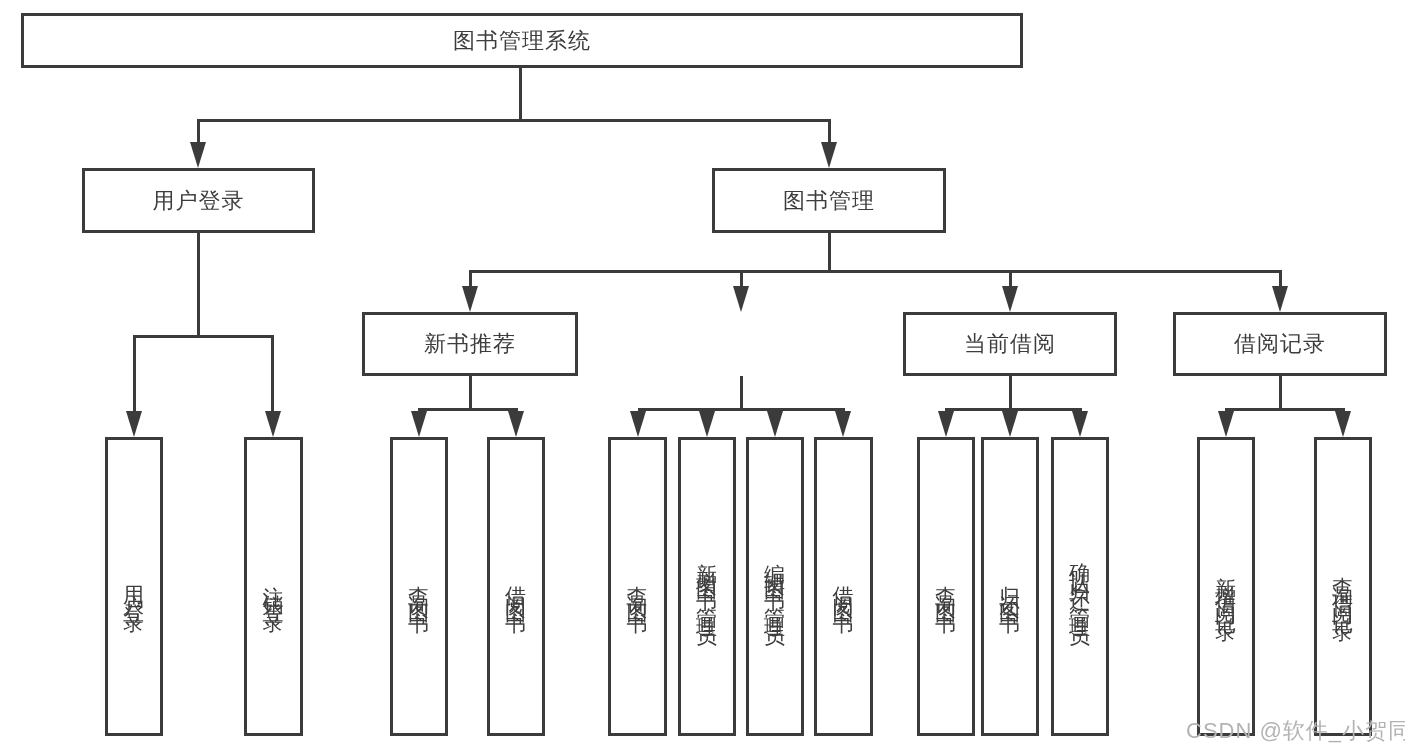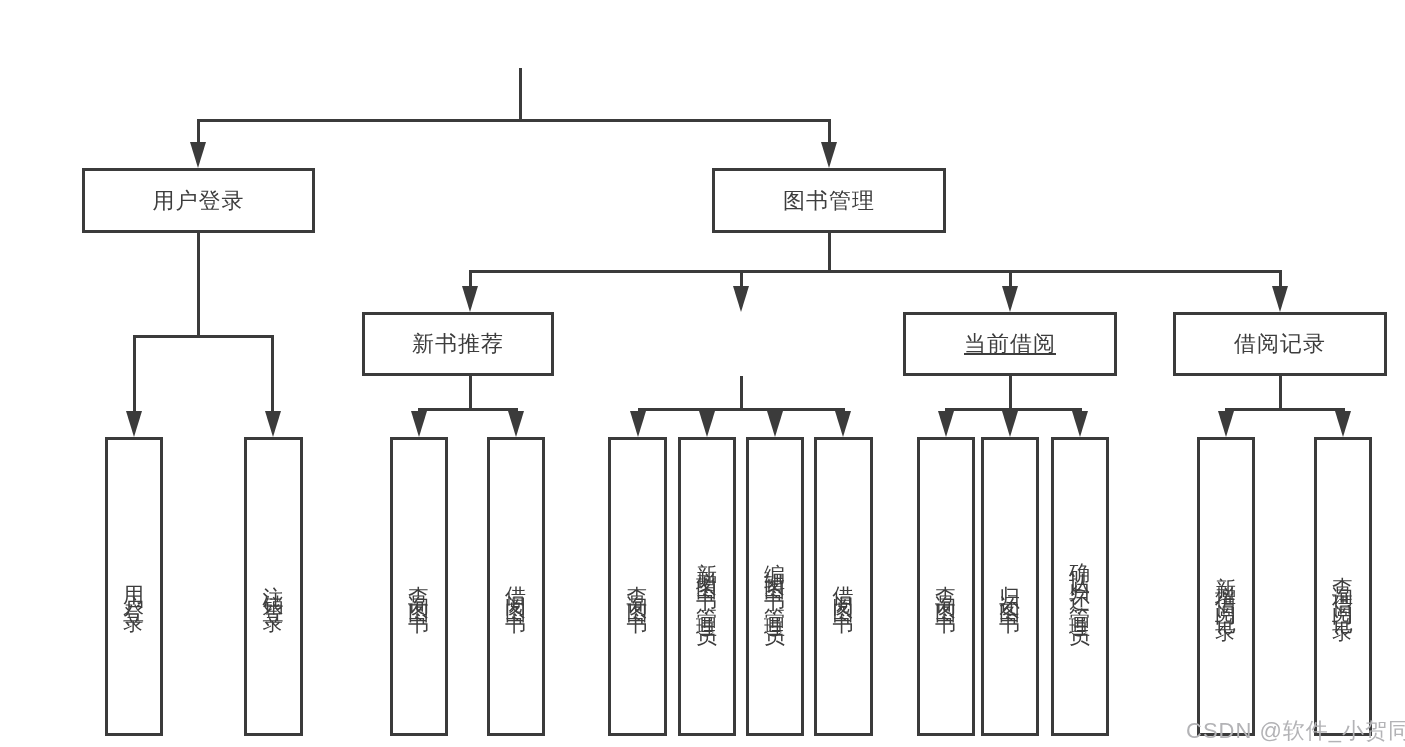"图书管理系统" div.node { html: none -> <div> <span>图书管理系统</span> </div> }
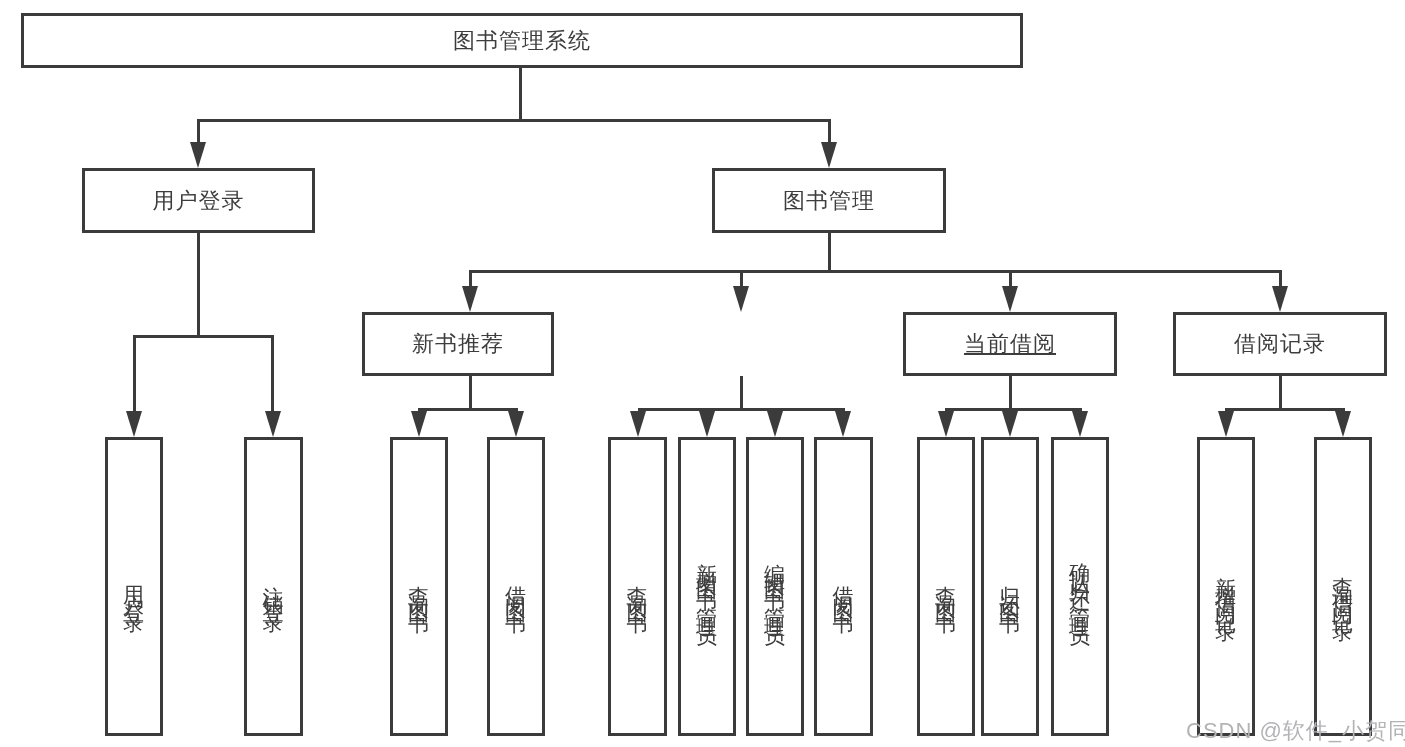"新书推荐" div.node { width: 192px -> 216px }
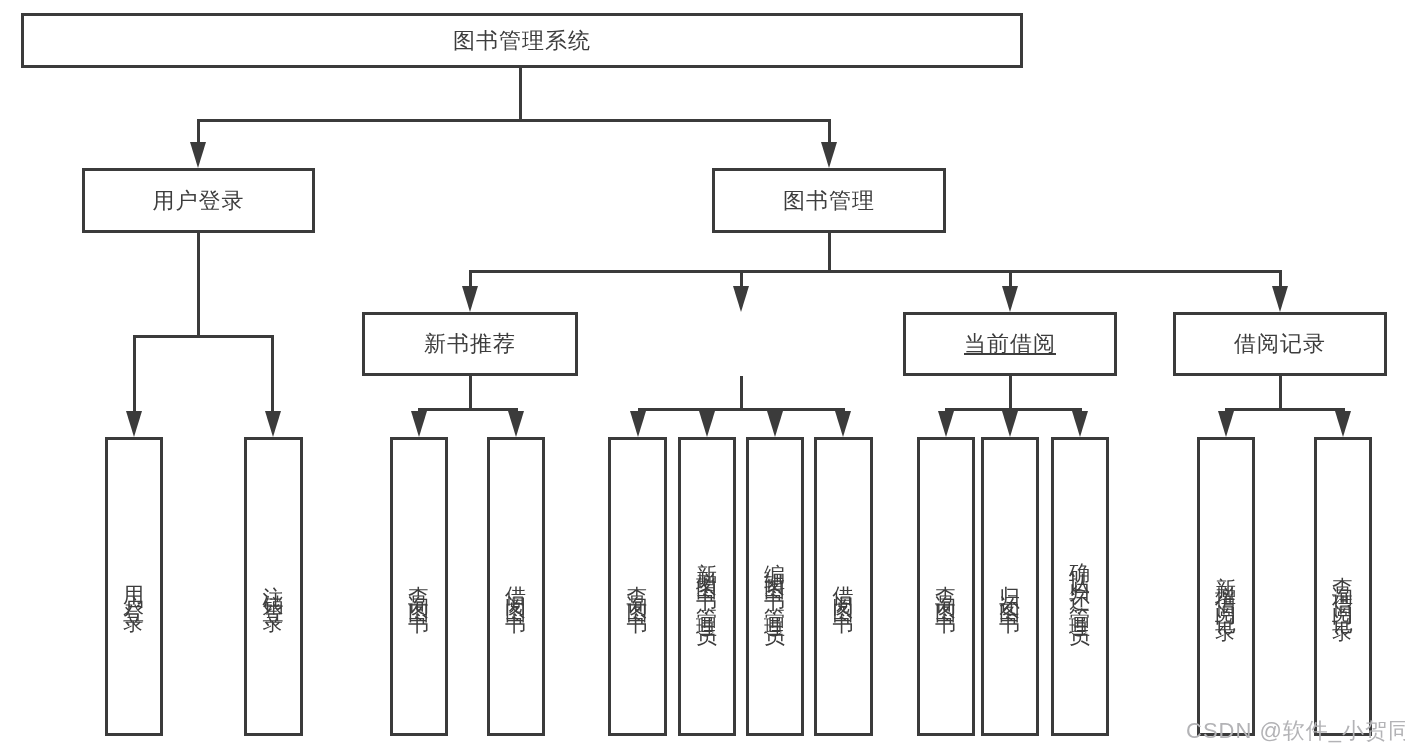"当前借阅" div.node { text-decoration: underline -> none }
